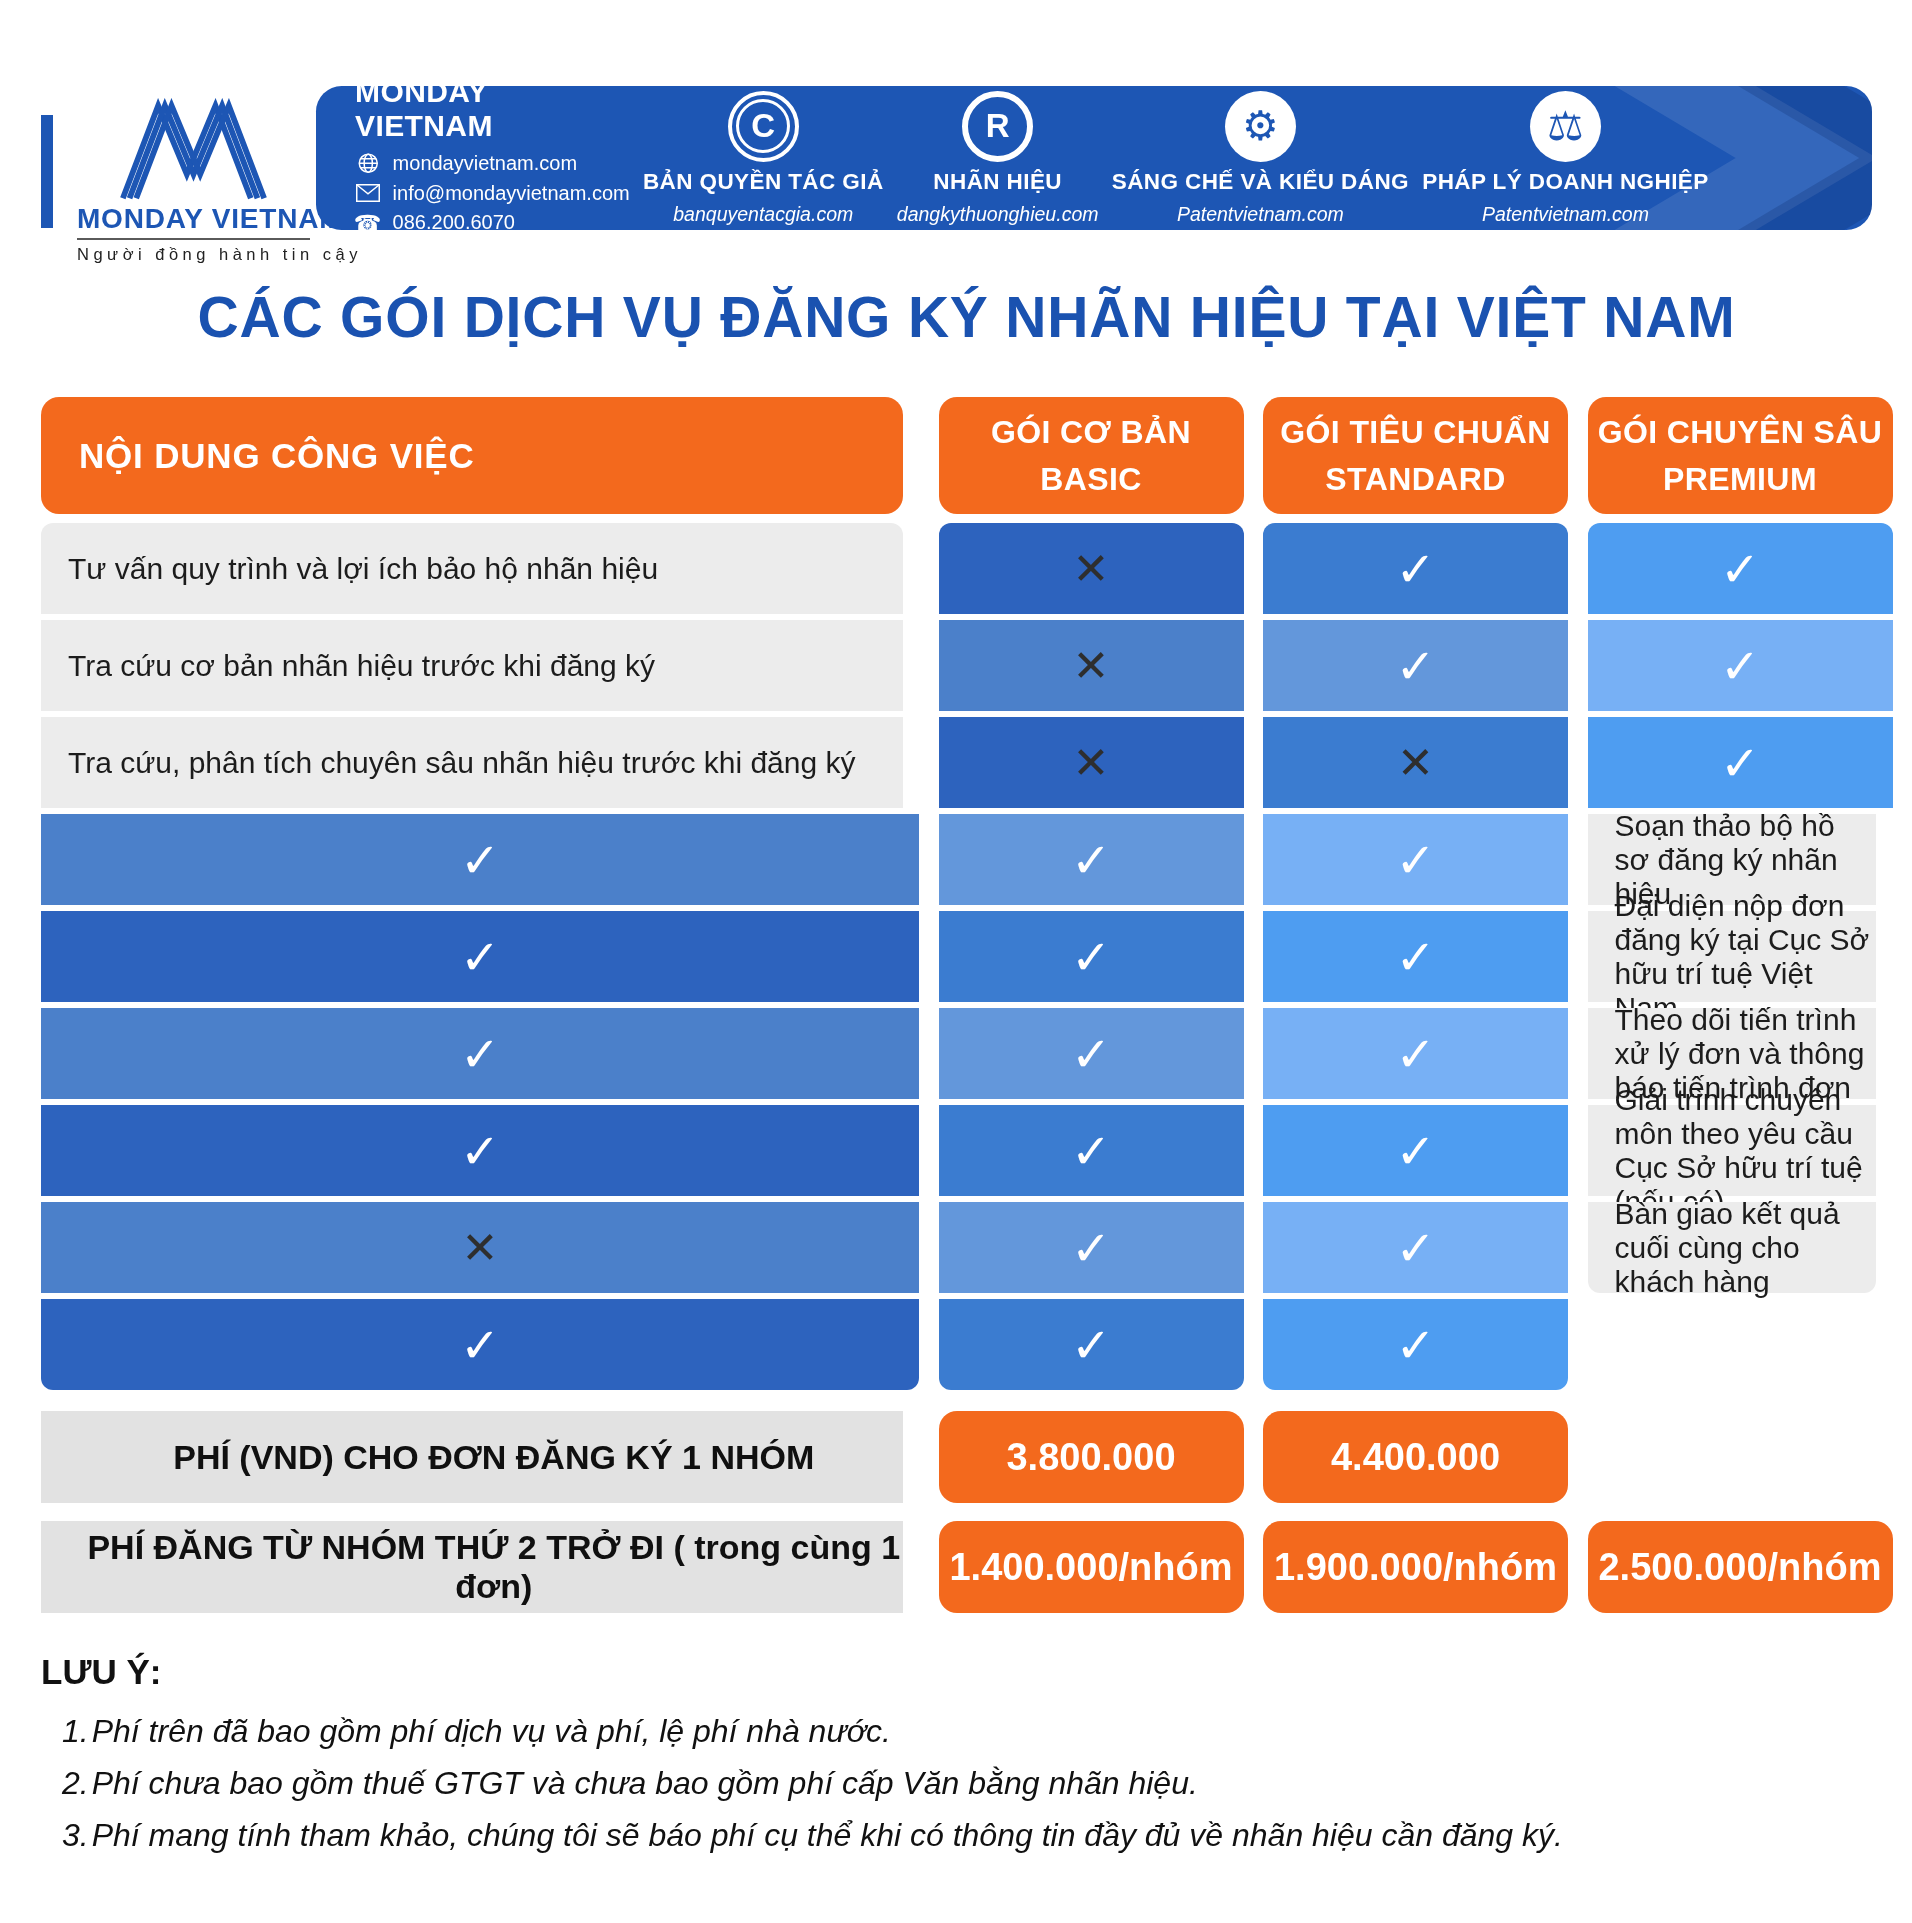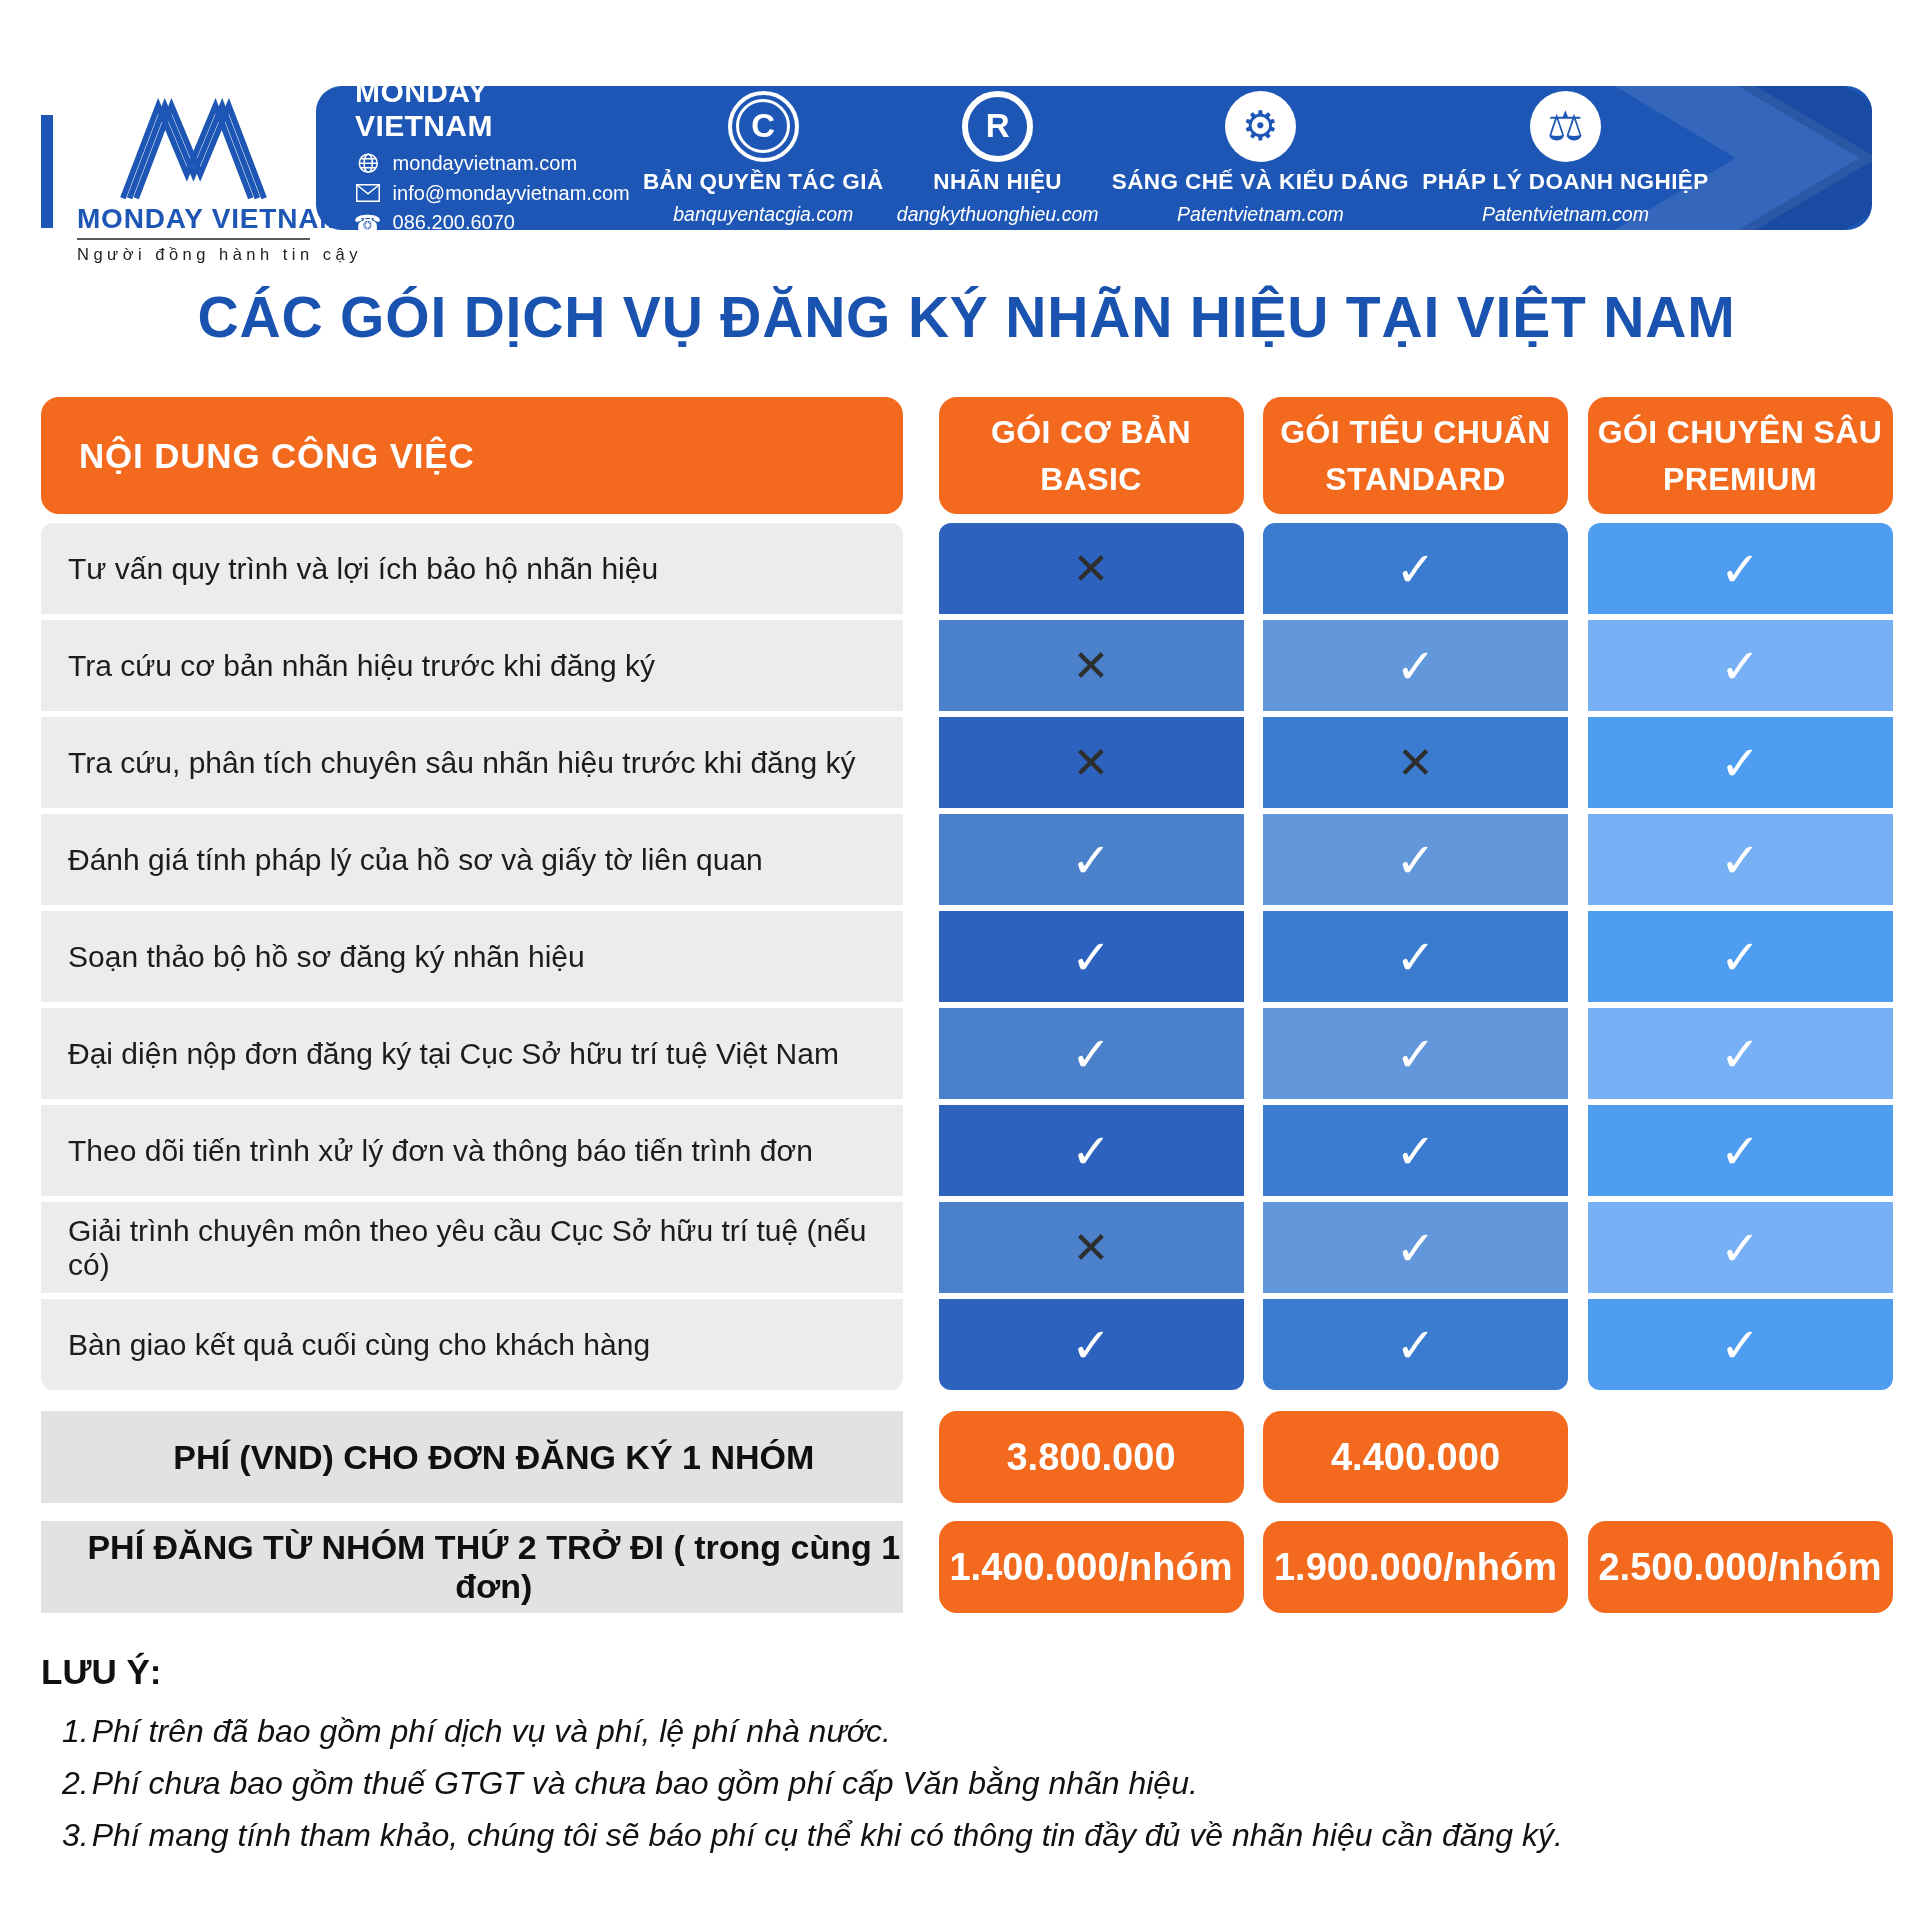"Đánh giá tính pháp lý" div.row-label { html: <div>Đánh giá tính pháp lý của hồ sơ và giấy tờ liên quan</div> -> none }
